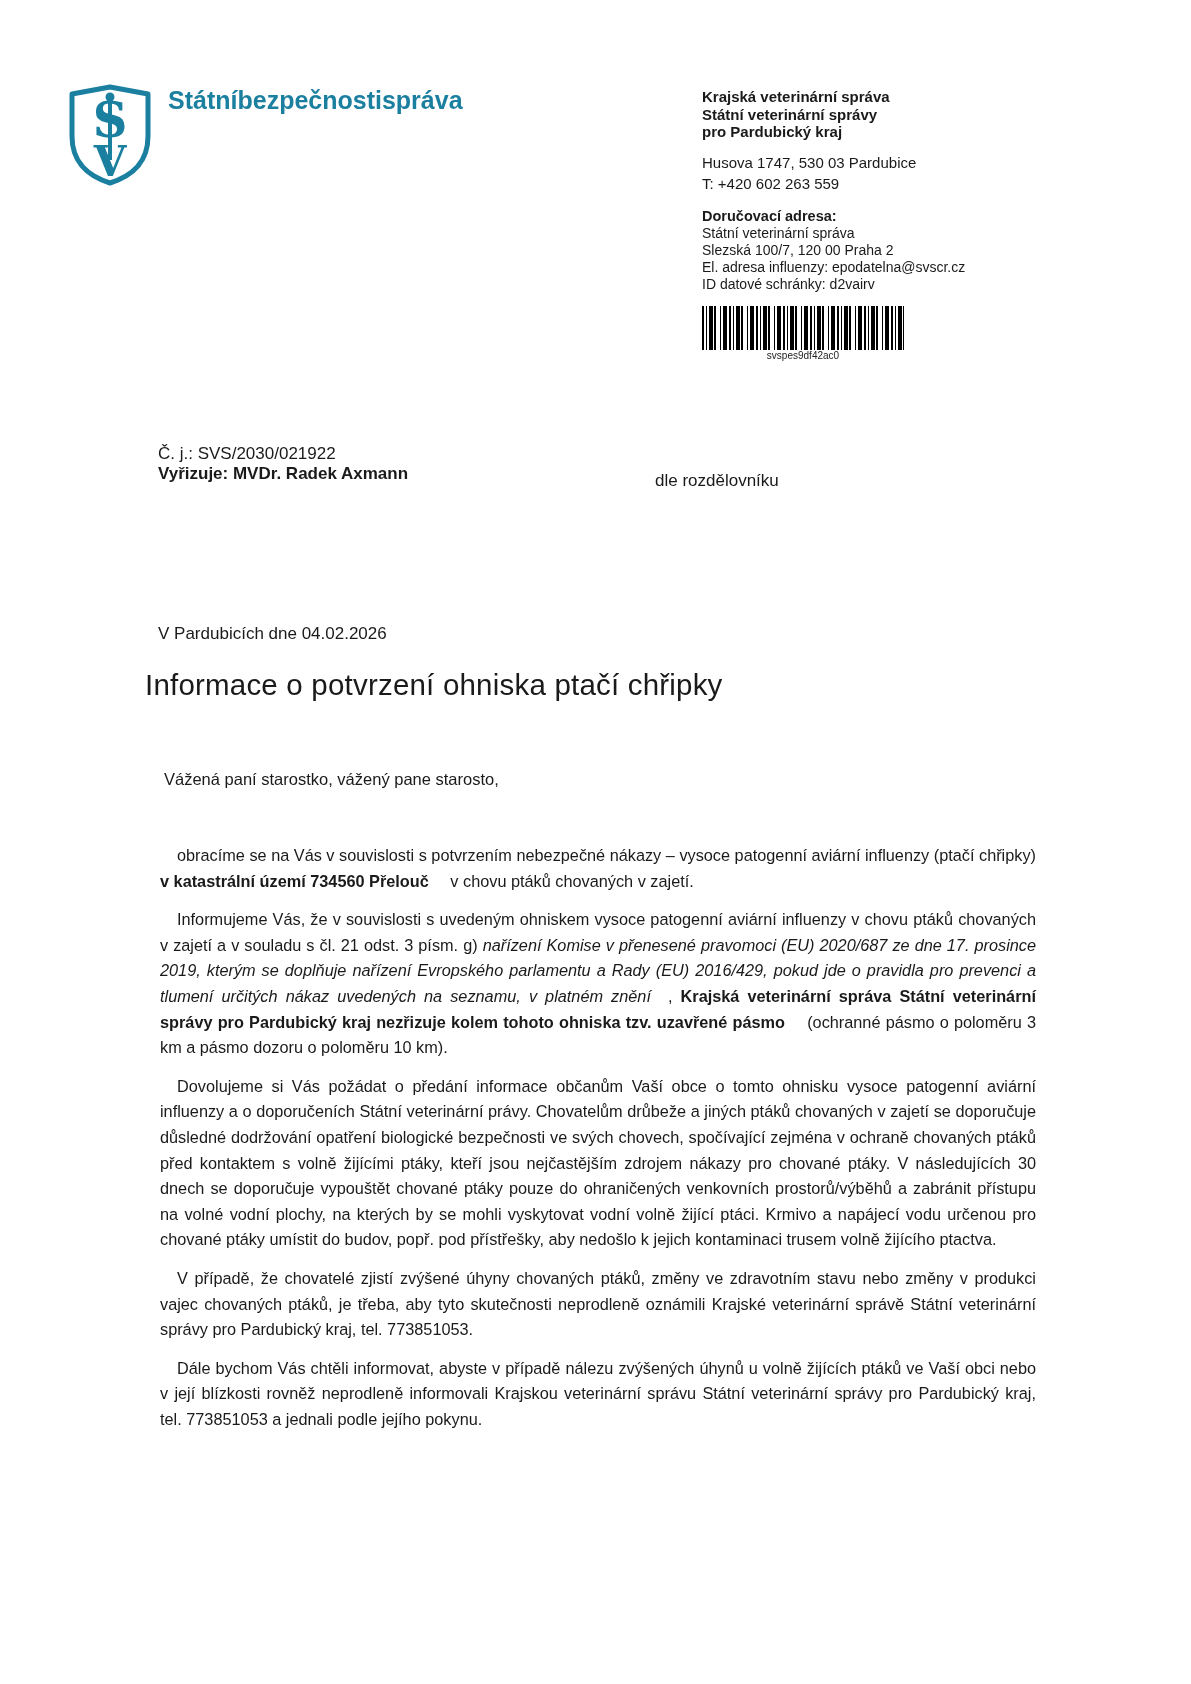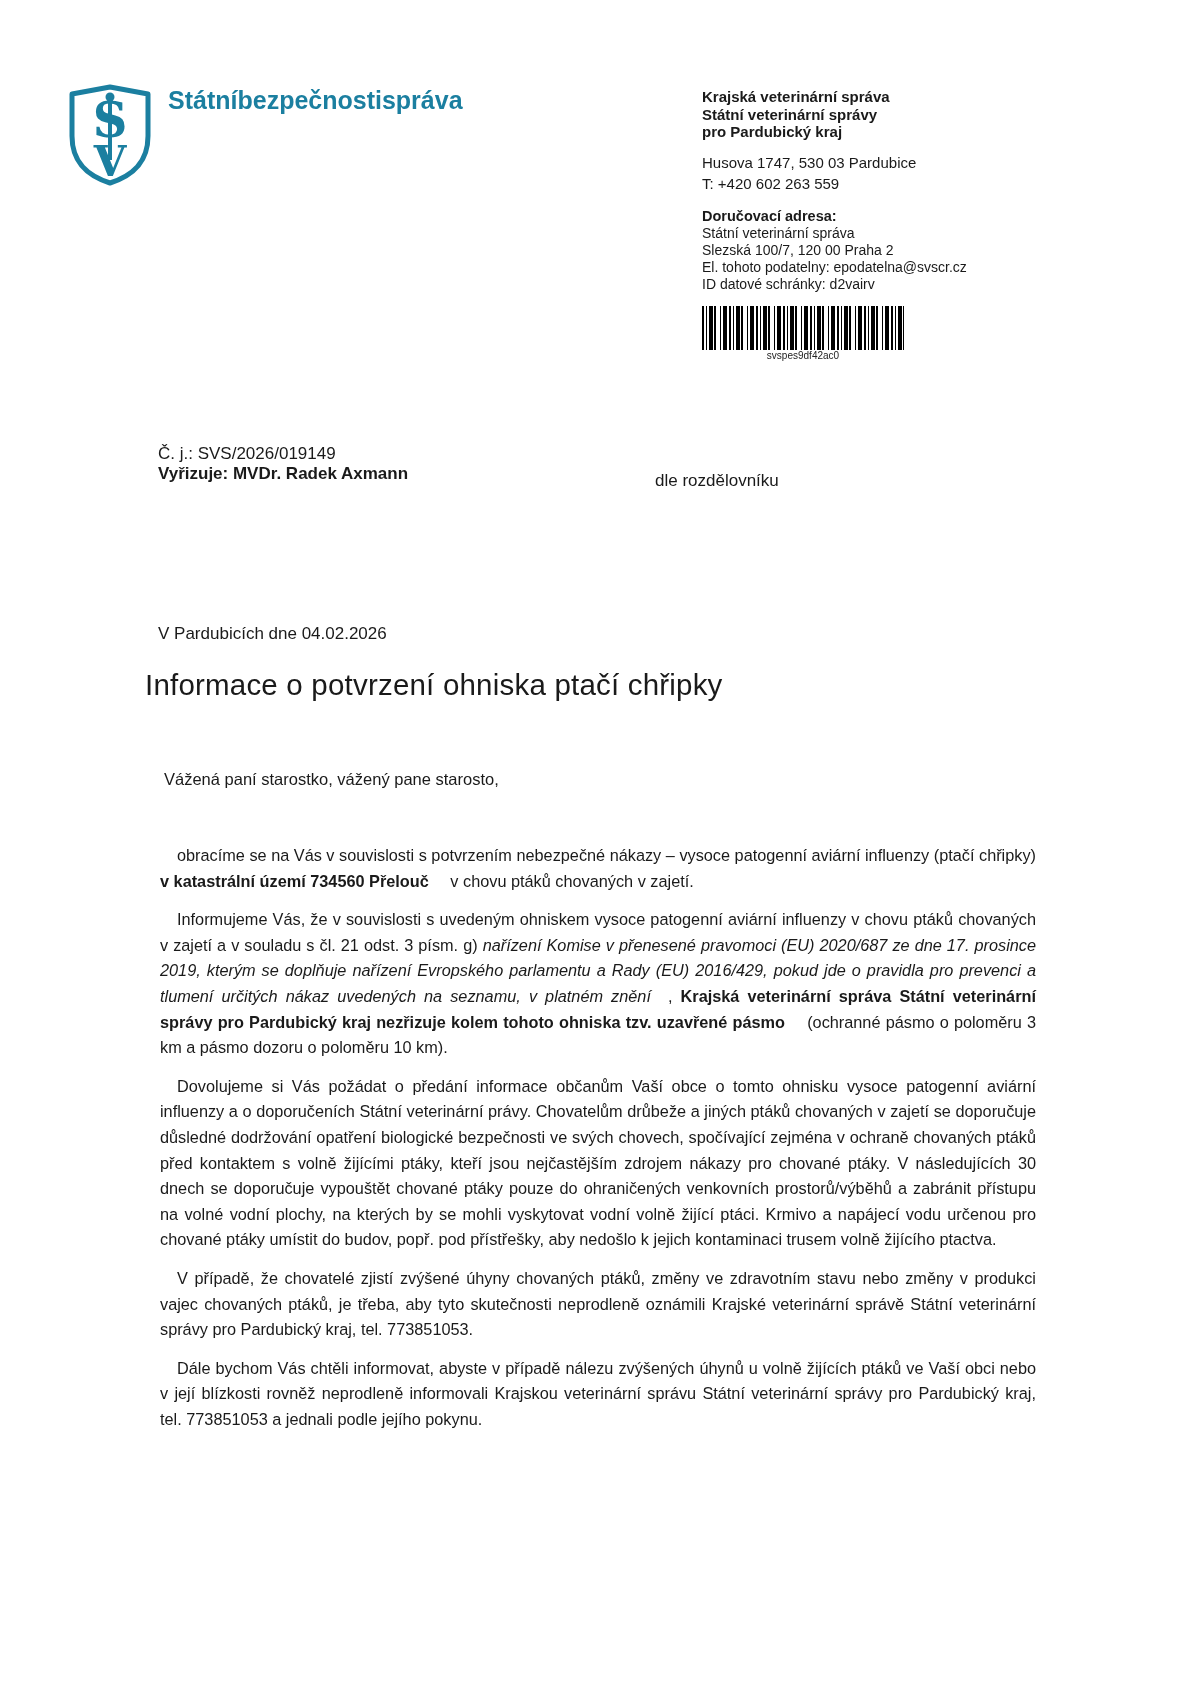"El. tohoto podatelny:" div { text: tohoto podatelny -> adresa influenzy }
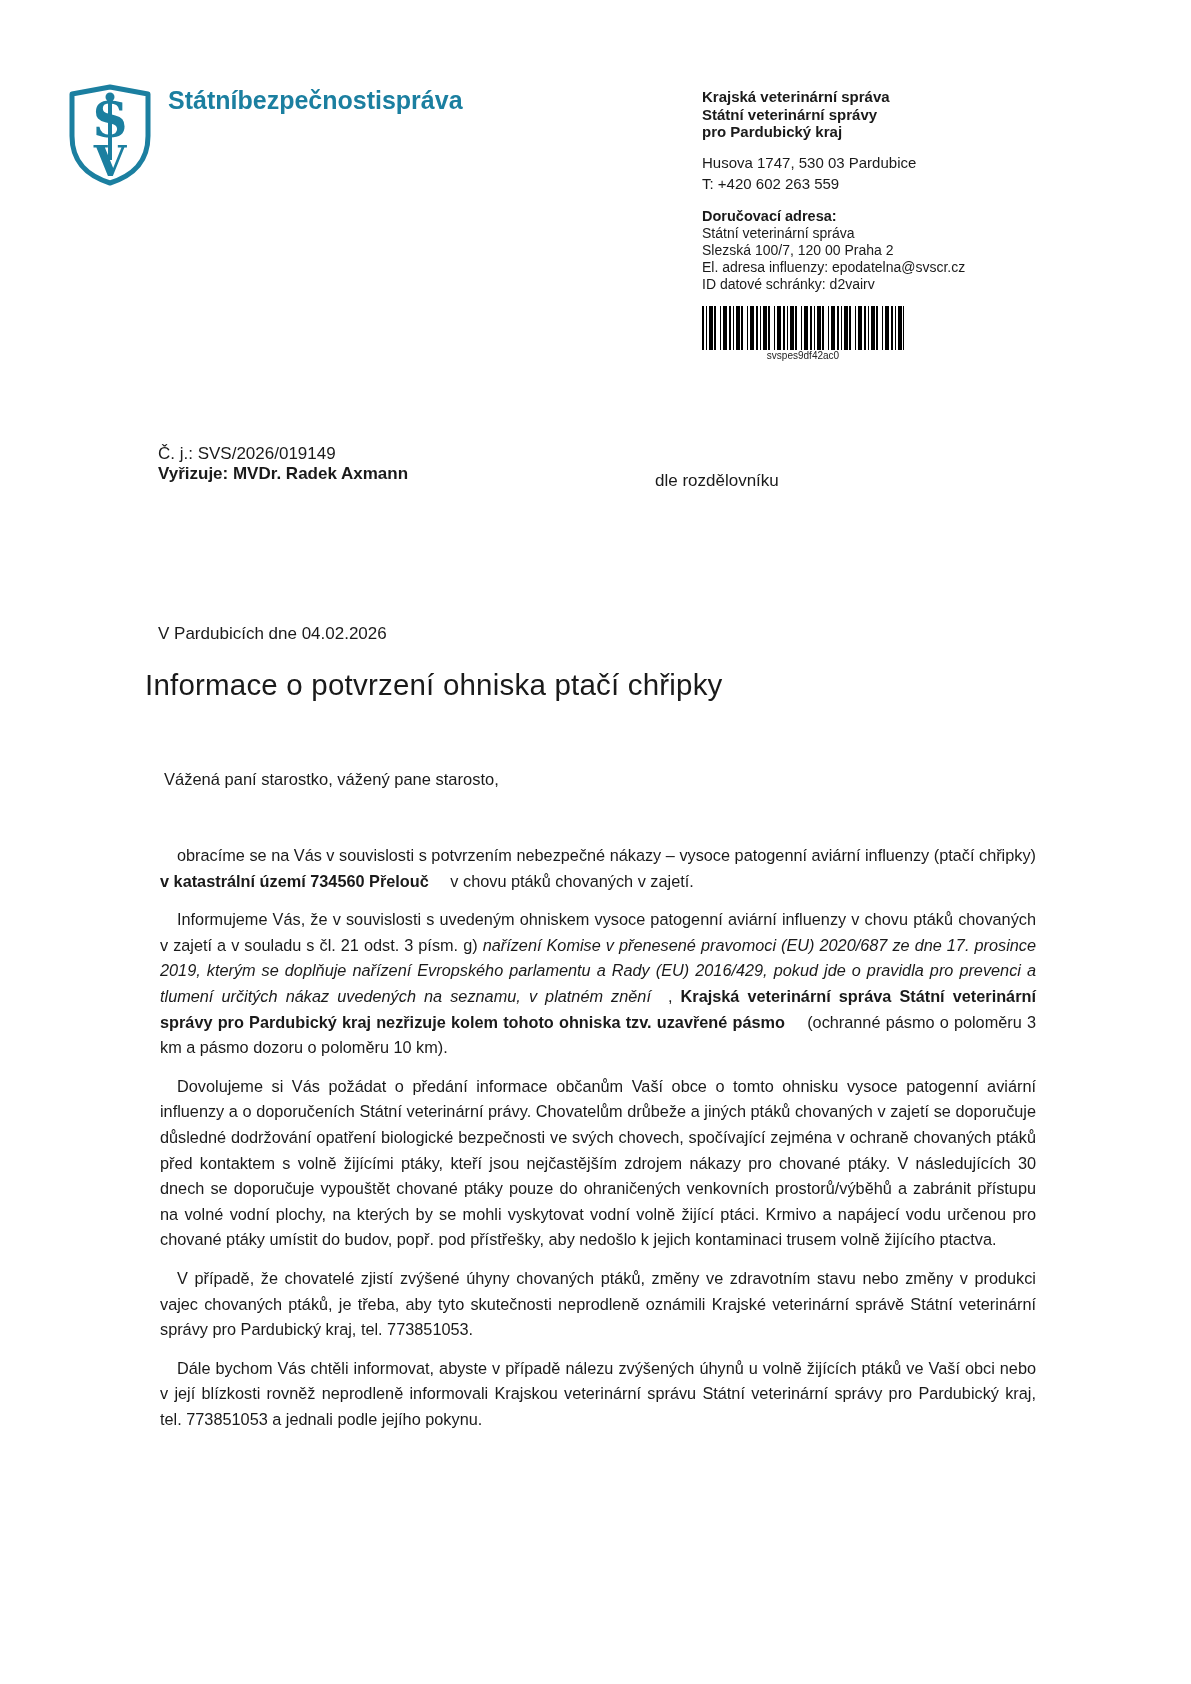"Č. j.: SVS/2026/019149" div { text: SVS/2026/019149 -> SVS/2030/021922 }
